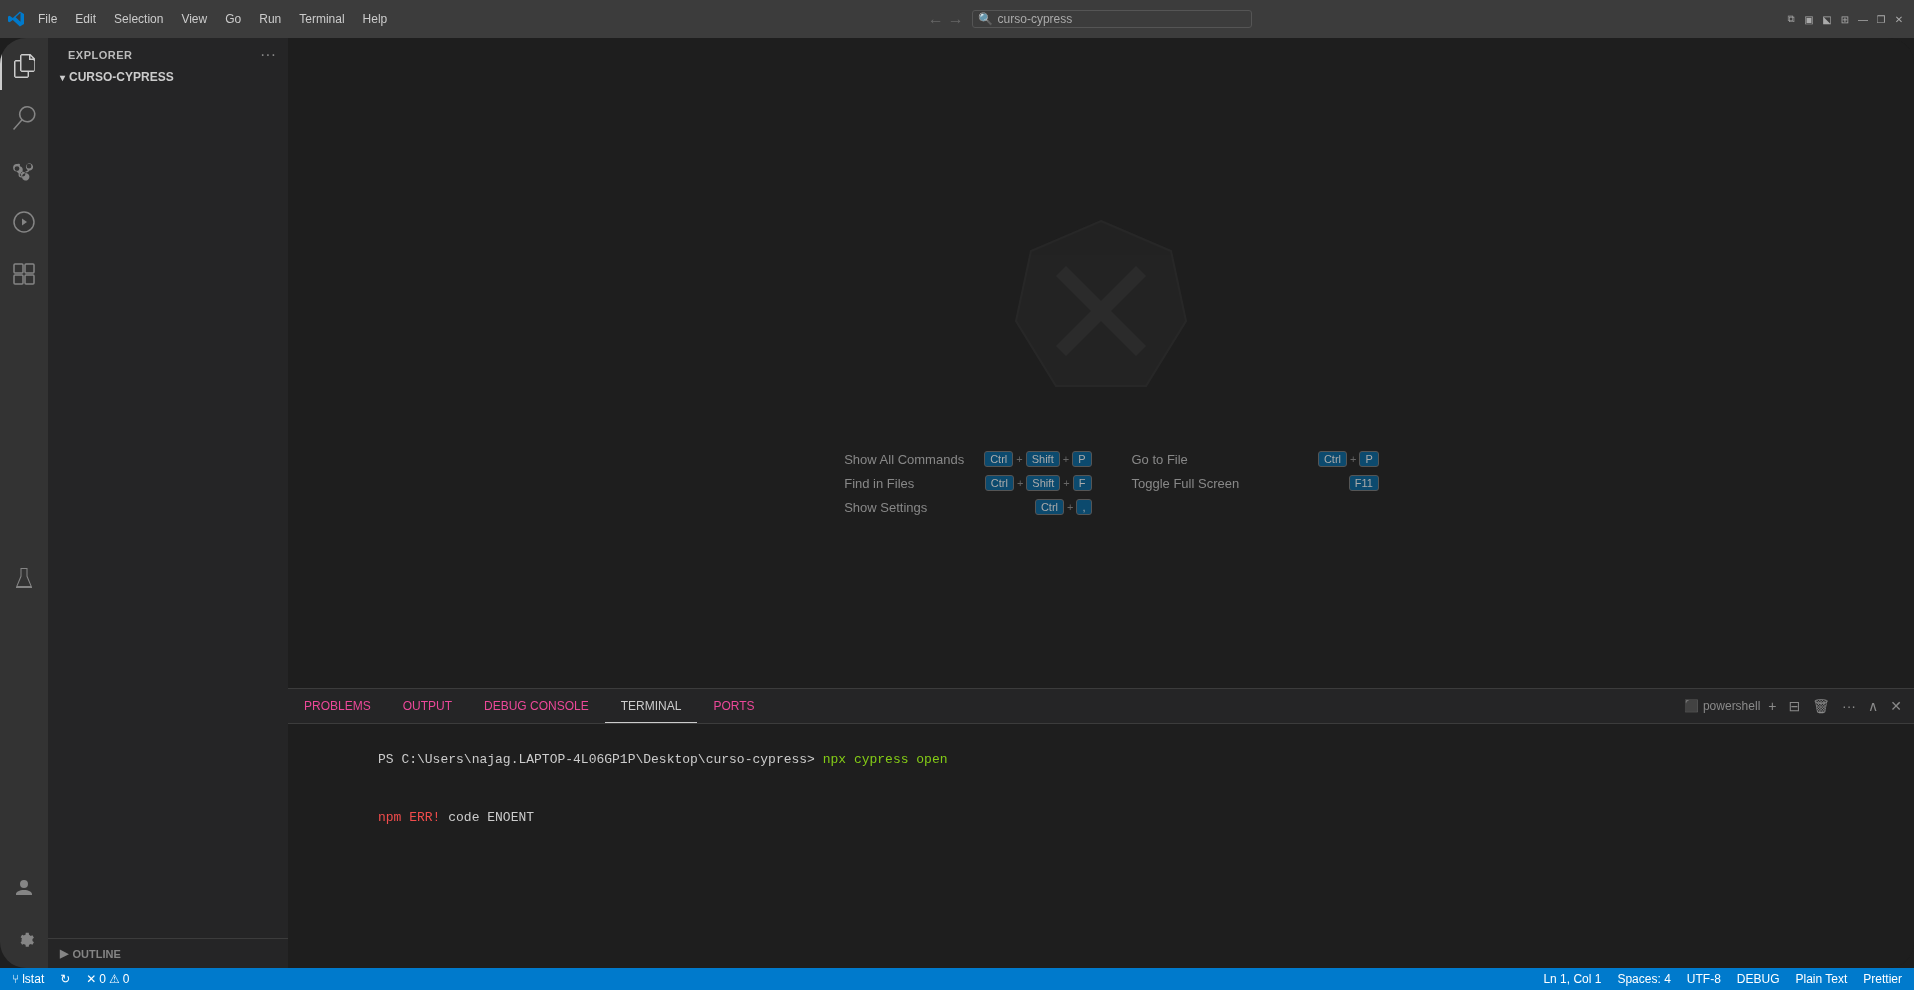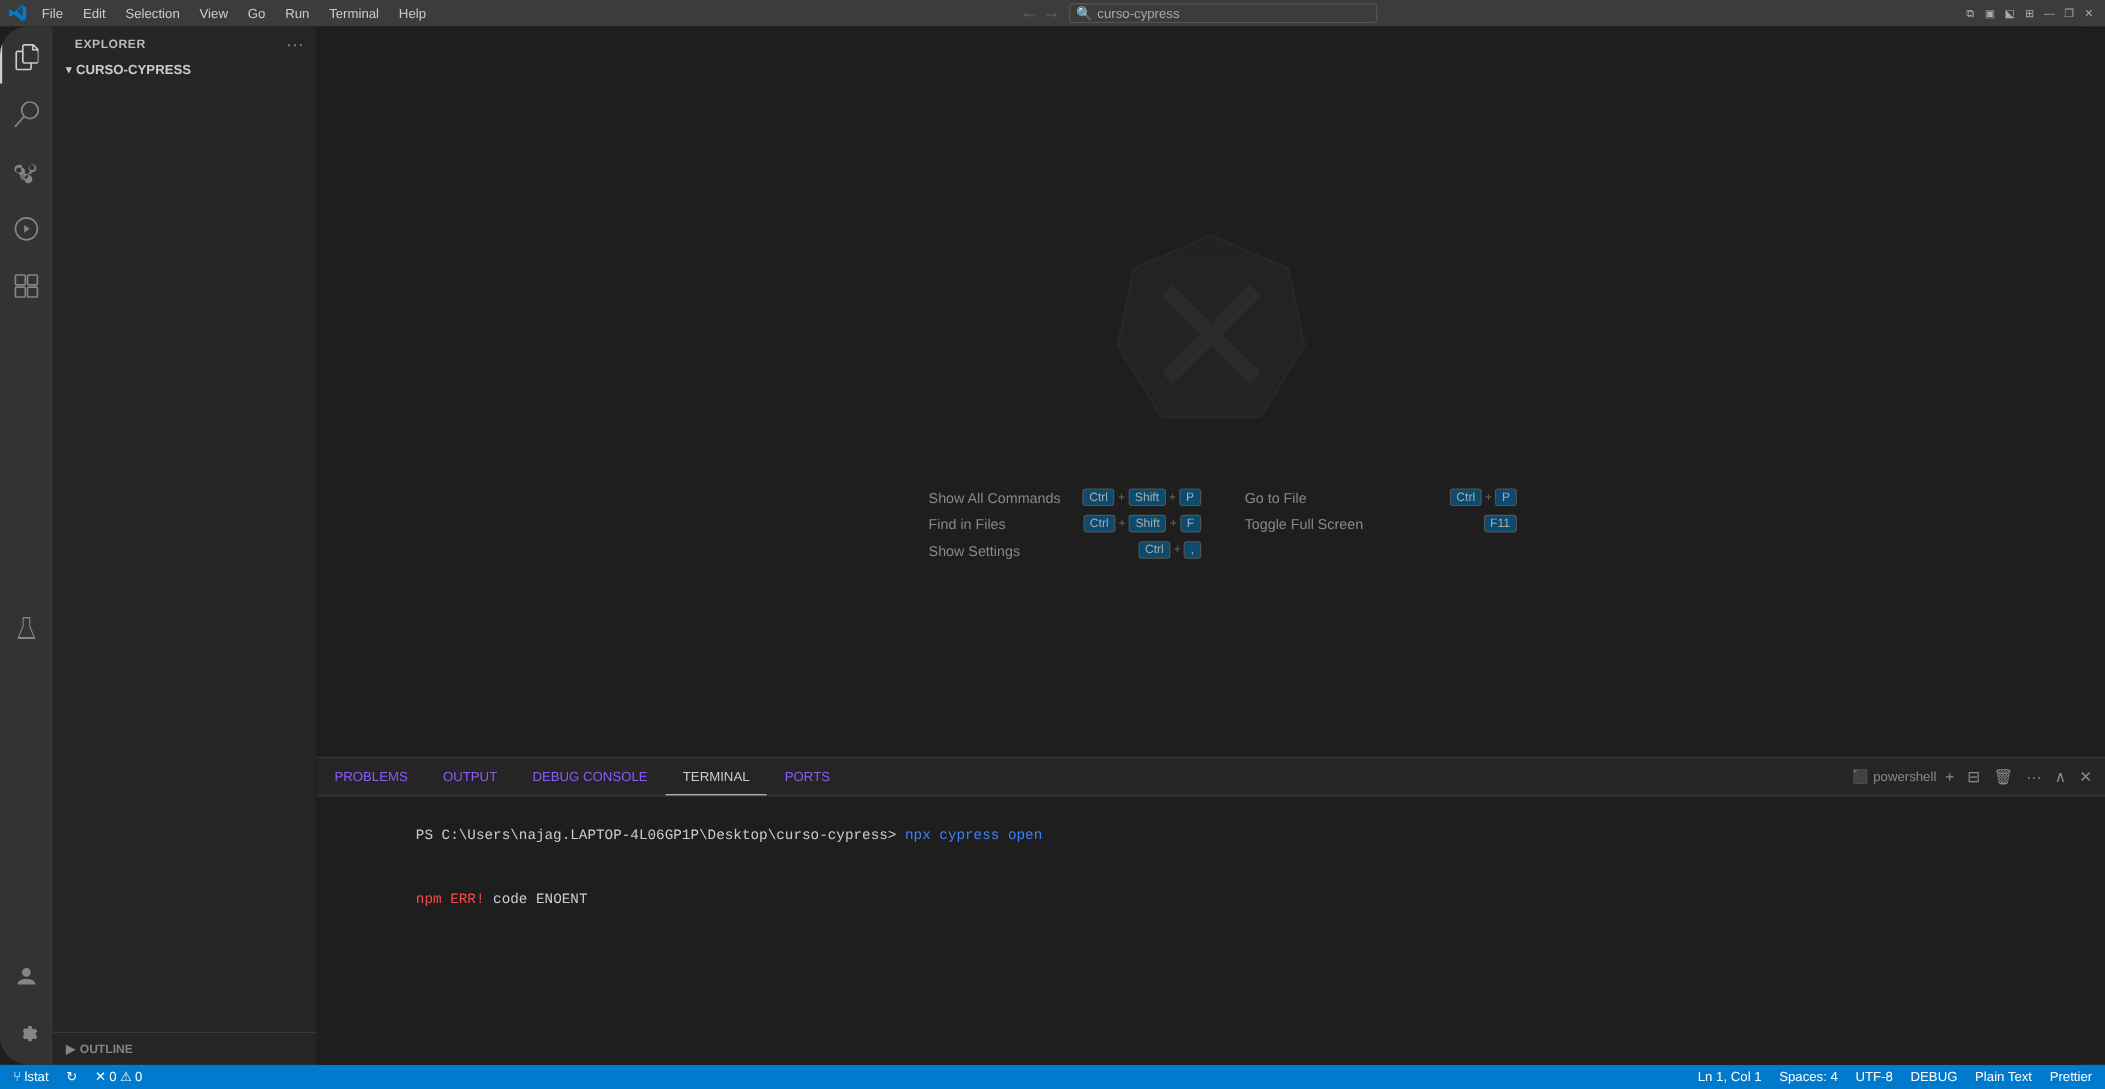"File" #titlebar { height: 24px -> 38px }
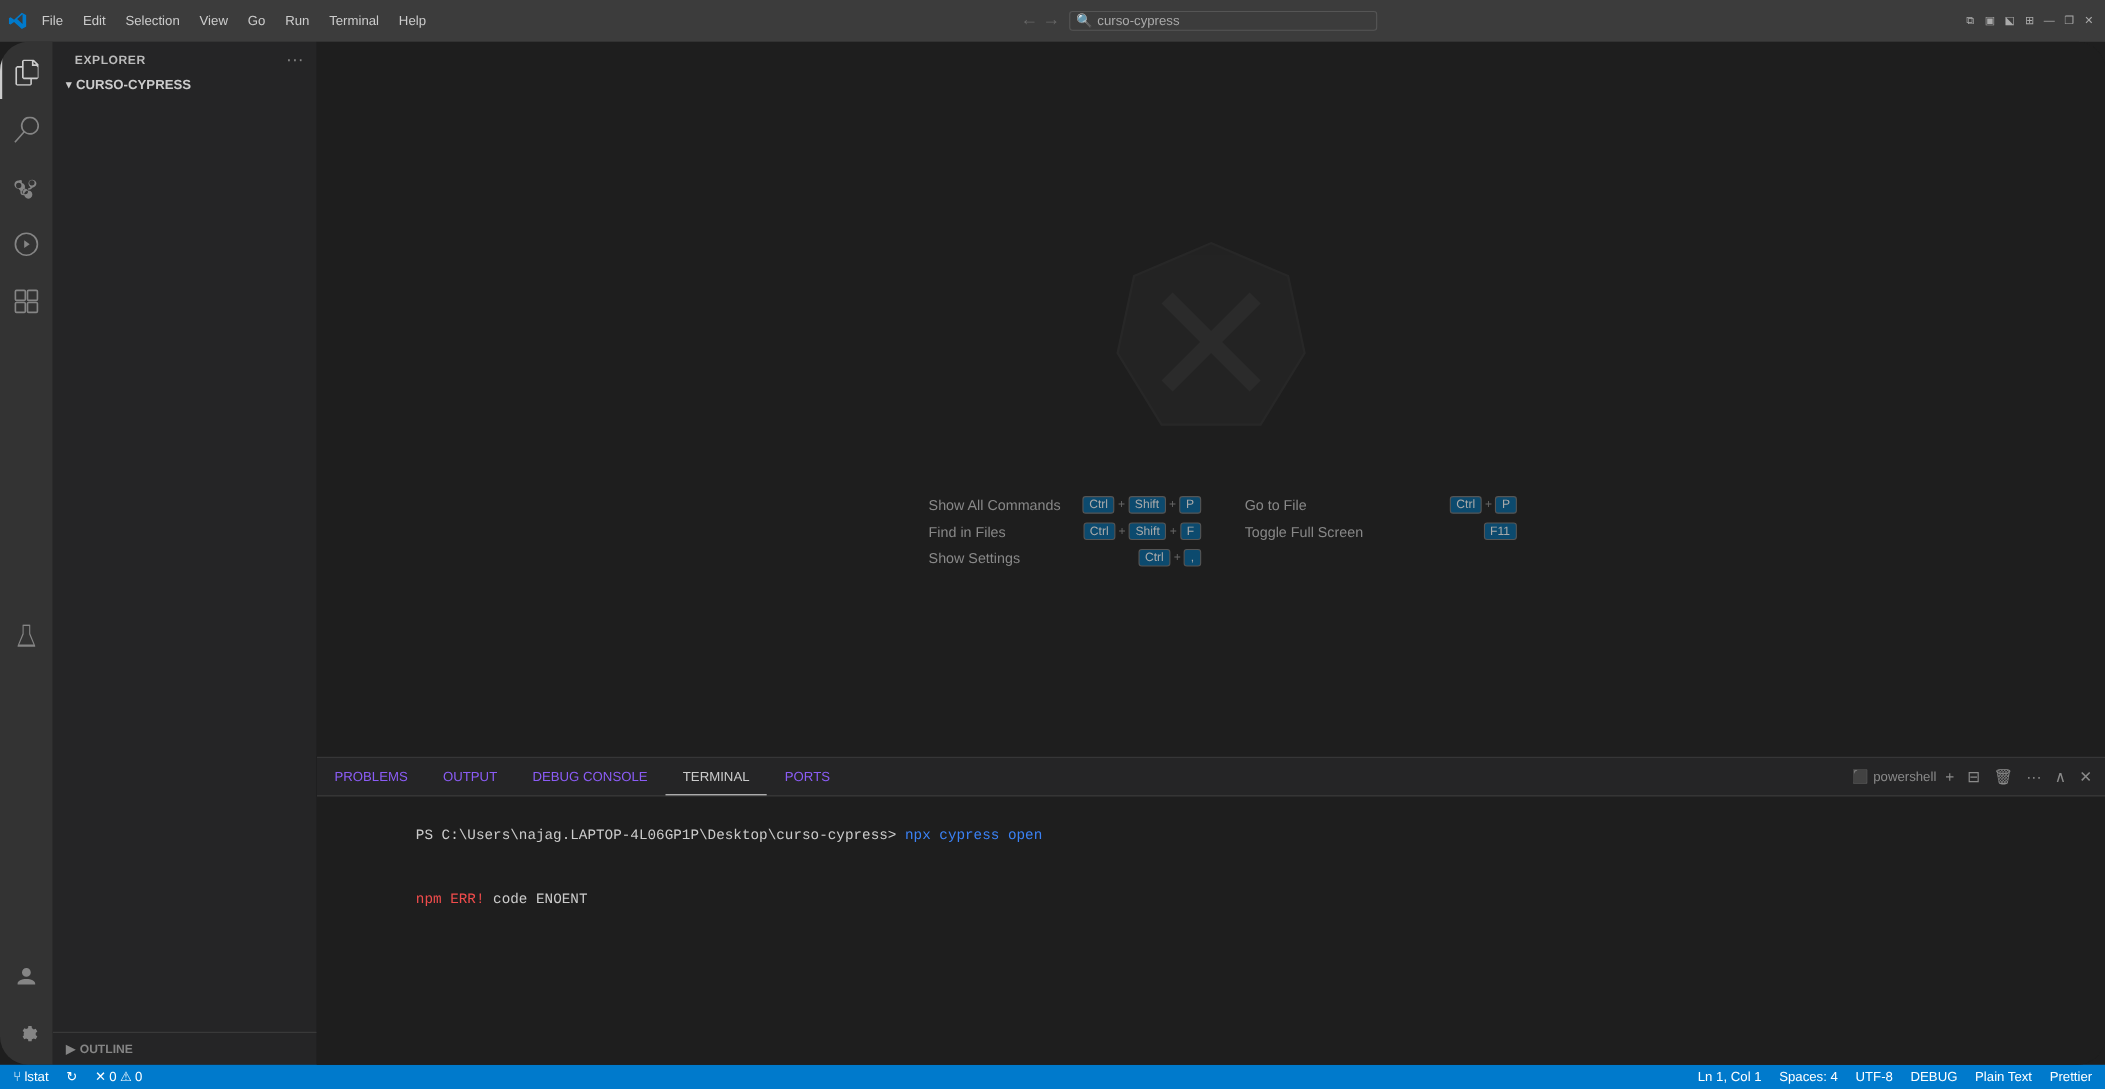"PROBLEMS" .terminal-tab { color: #8b5cf6 -> #ec4899 }
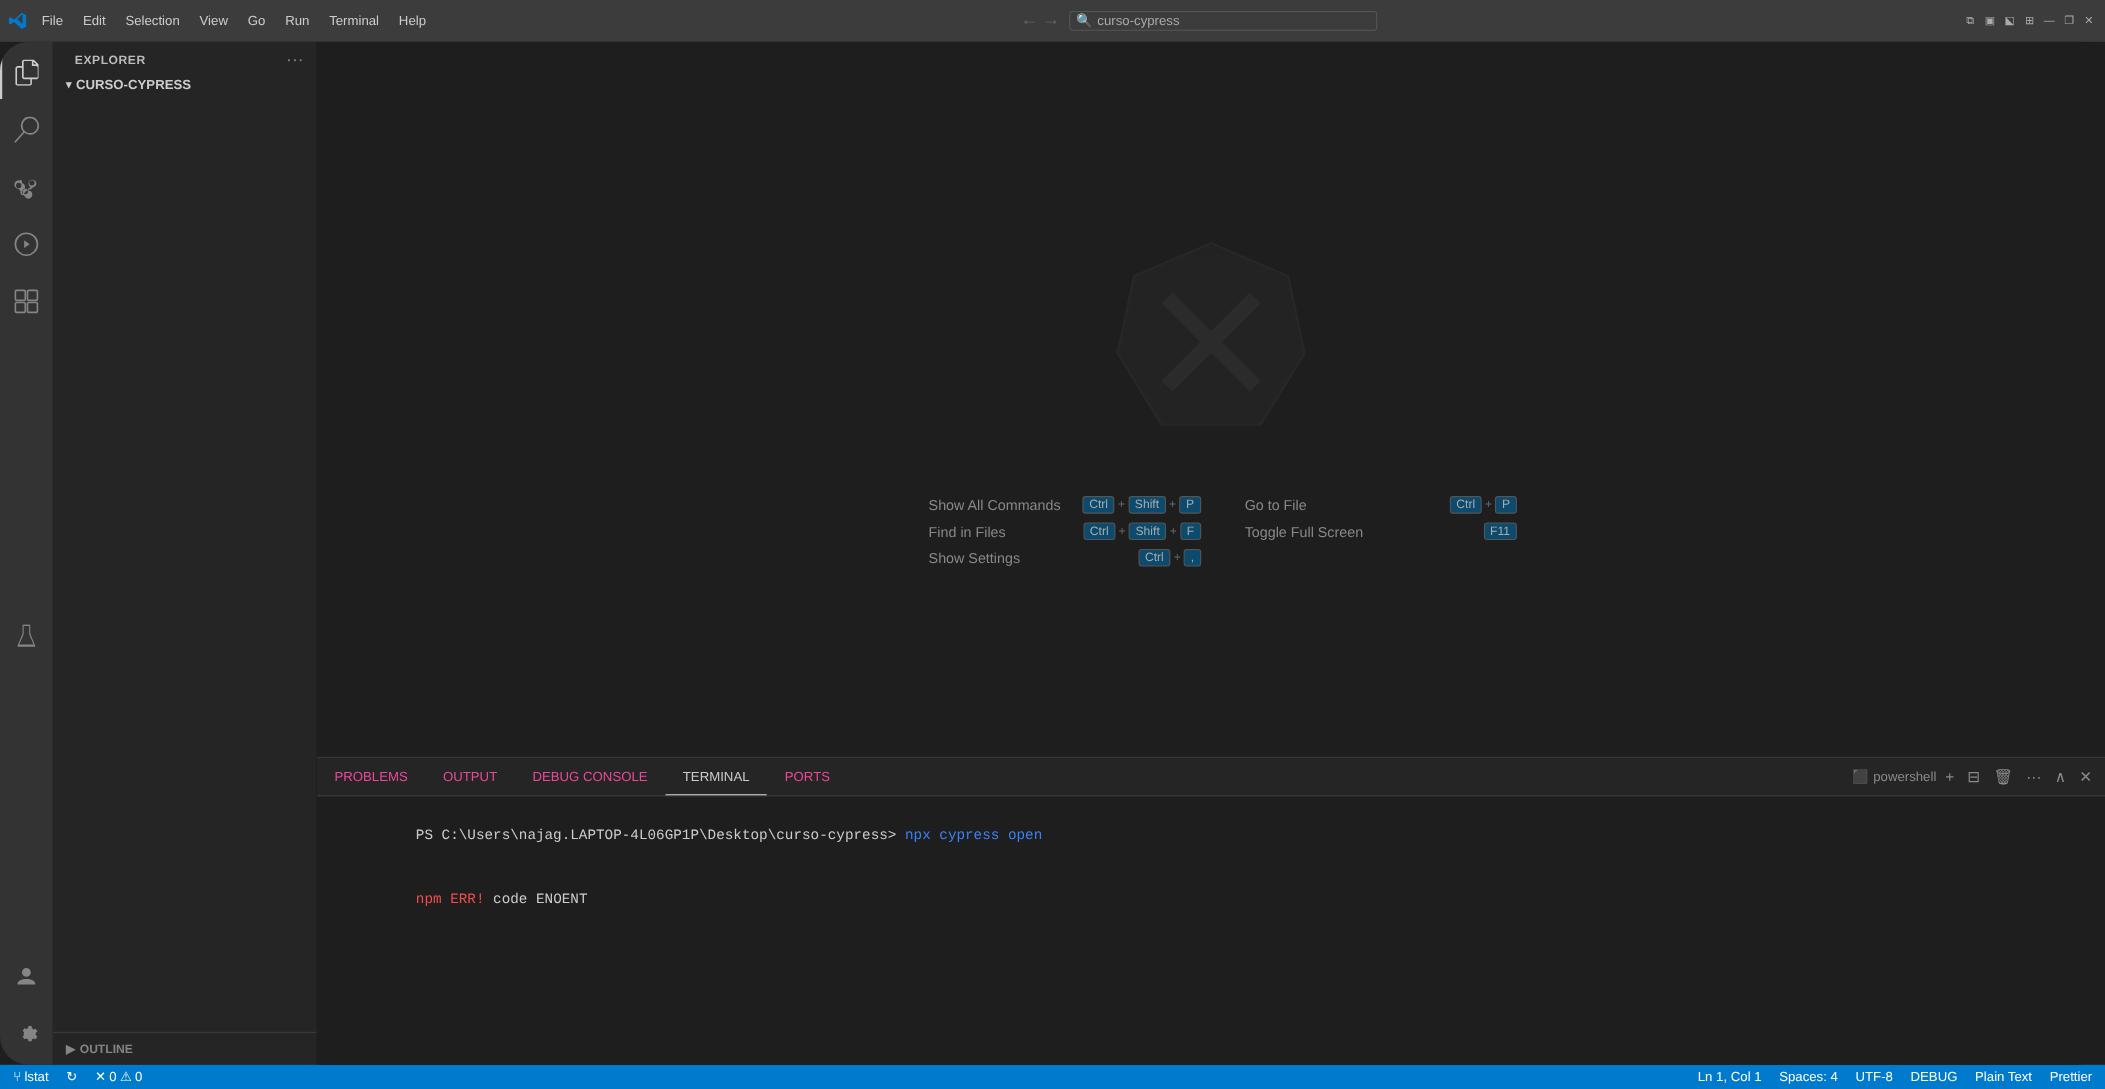"npx cypress open" .term-cmd { color: #3b82f6 -> #84cc16 }
